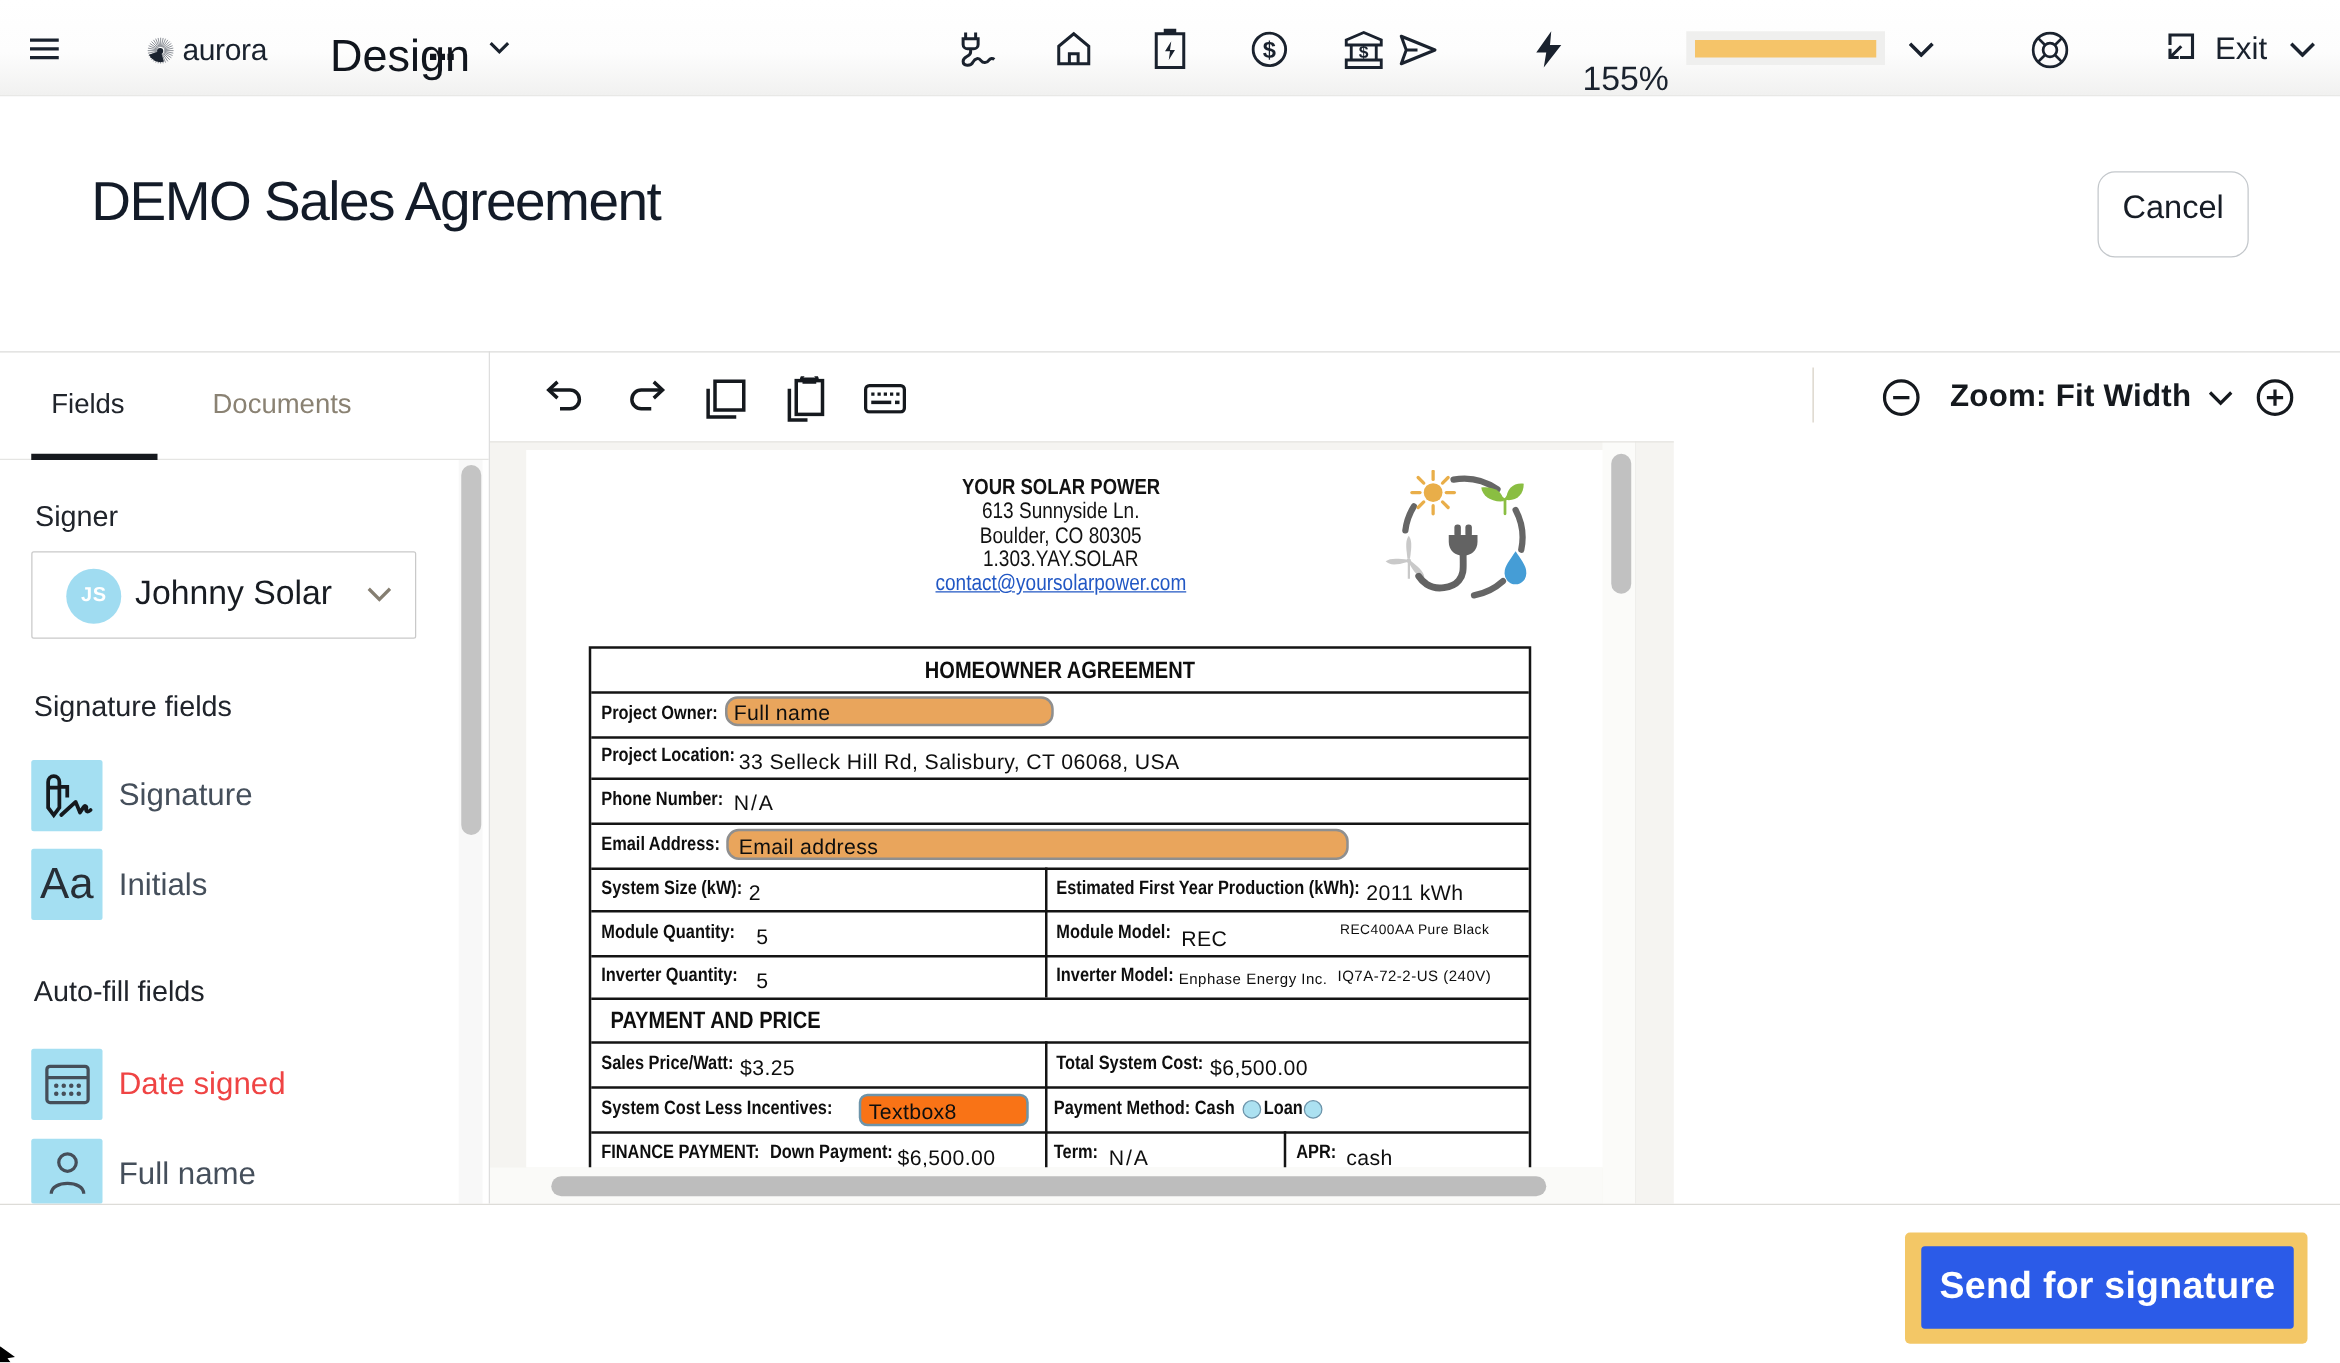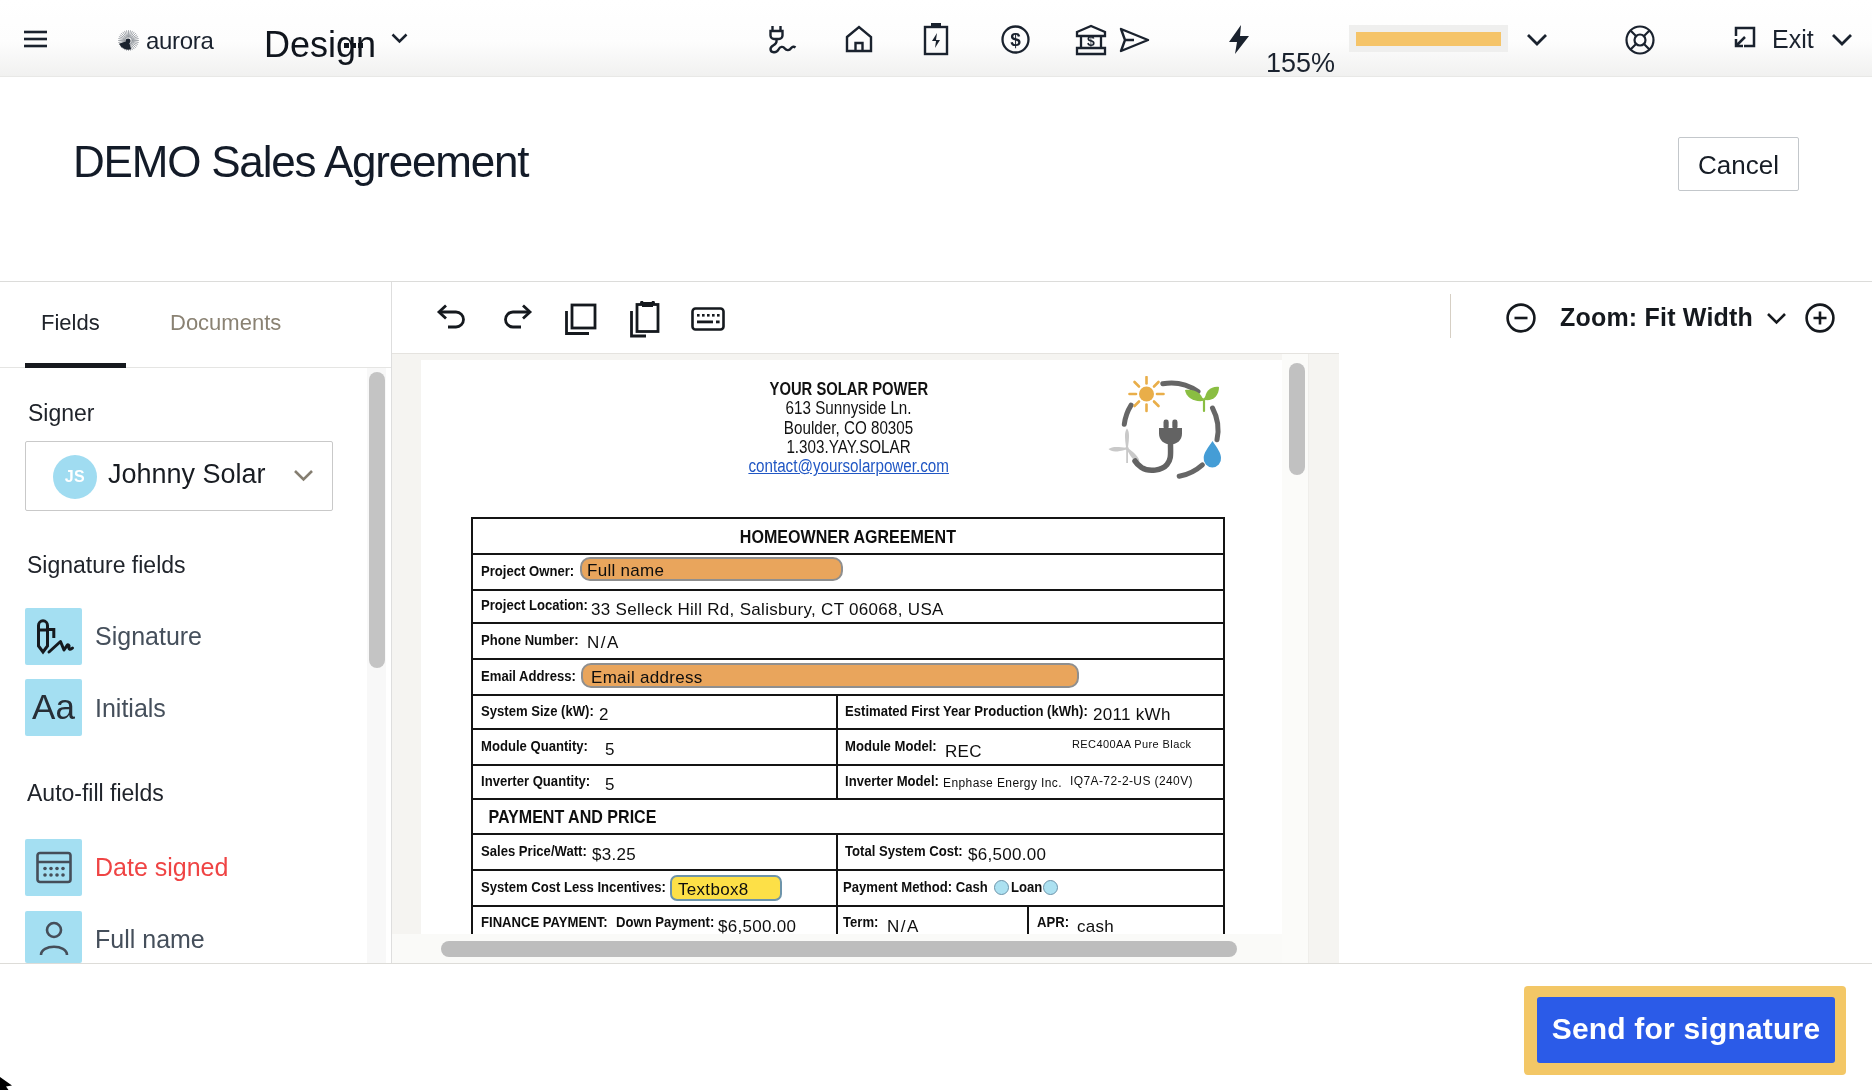"Cancel" #cancelbtn { border-radius: 2px -> 14px; height: 54px -> 69px }
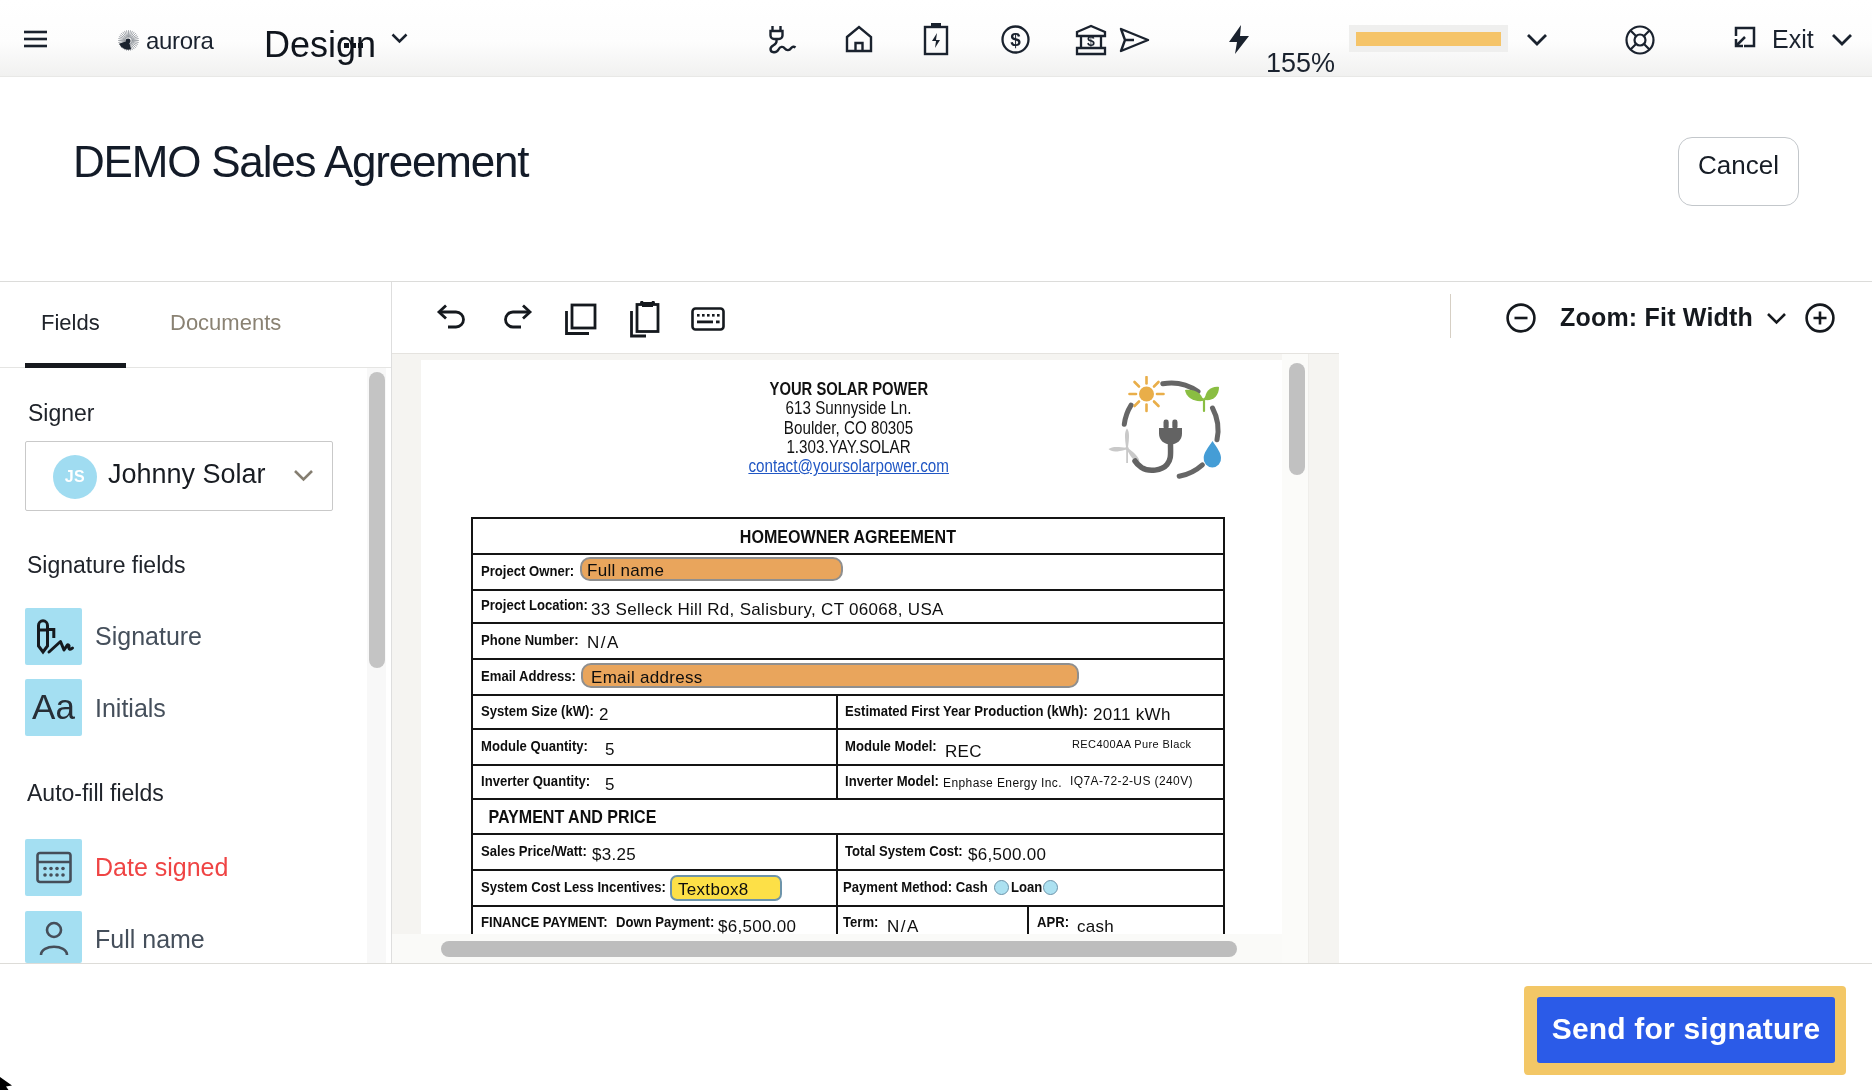"Textbox8" div.abs { background: #fde047 -> #f97316; left: 197px -> 214px; width: 112px -> 136px }
